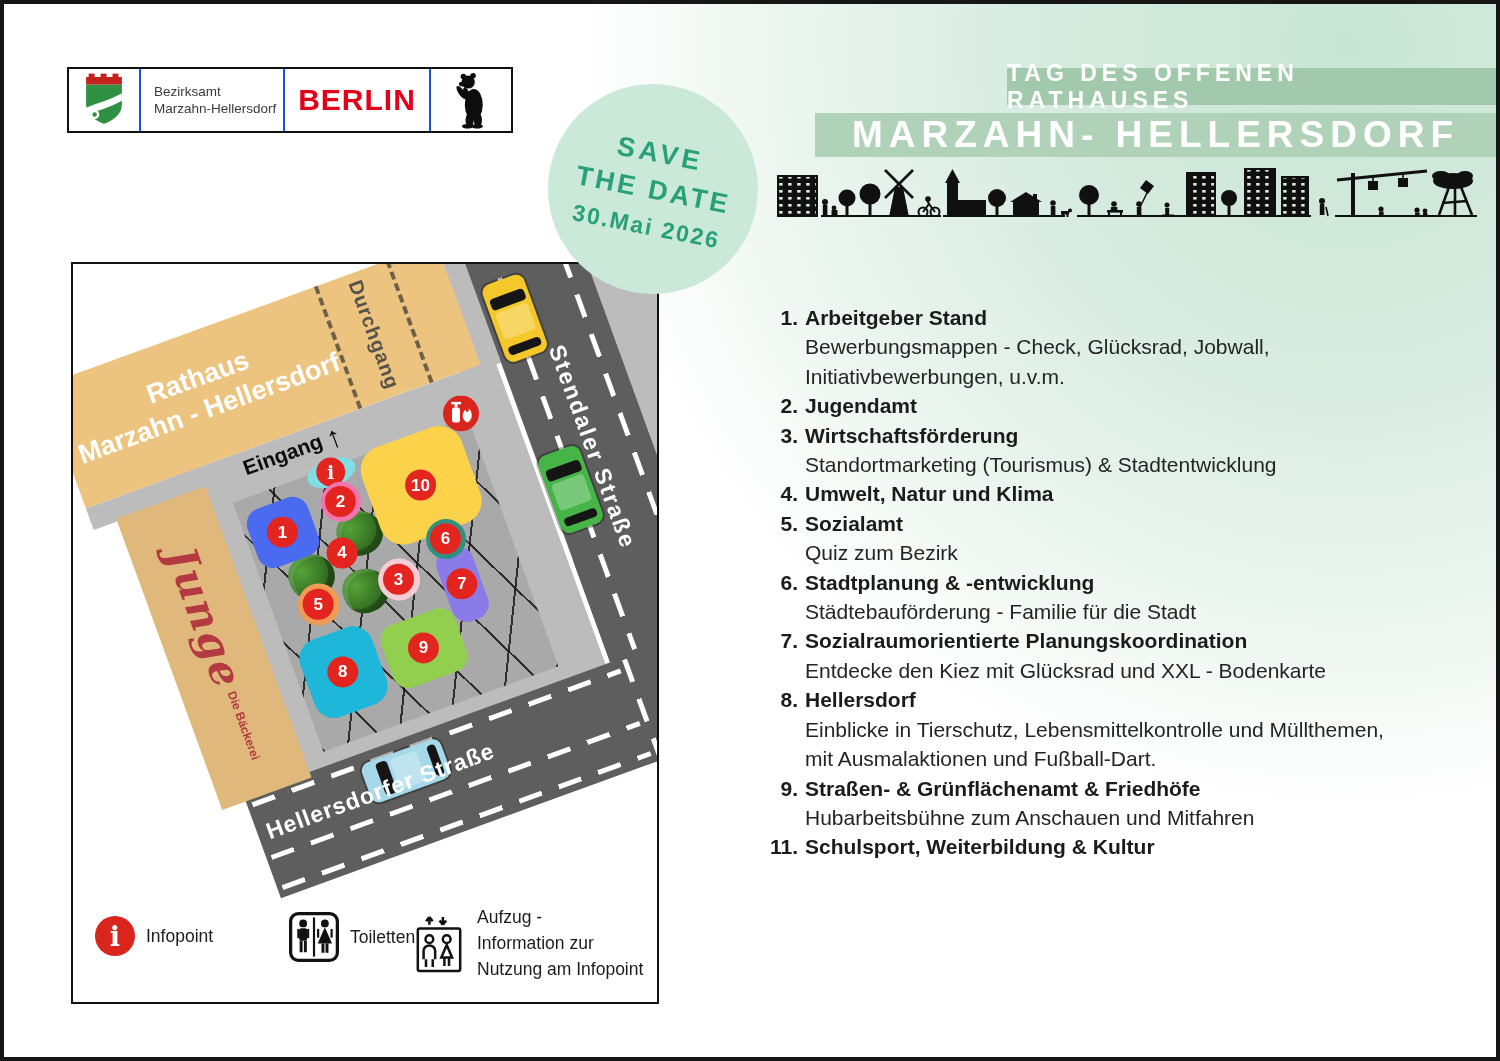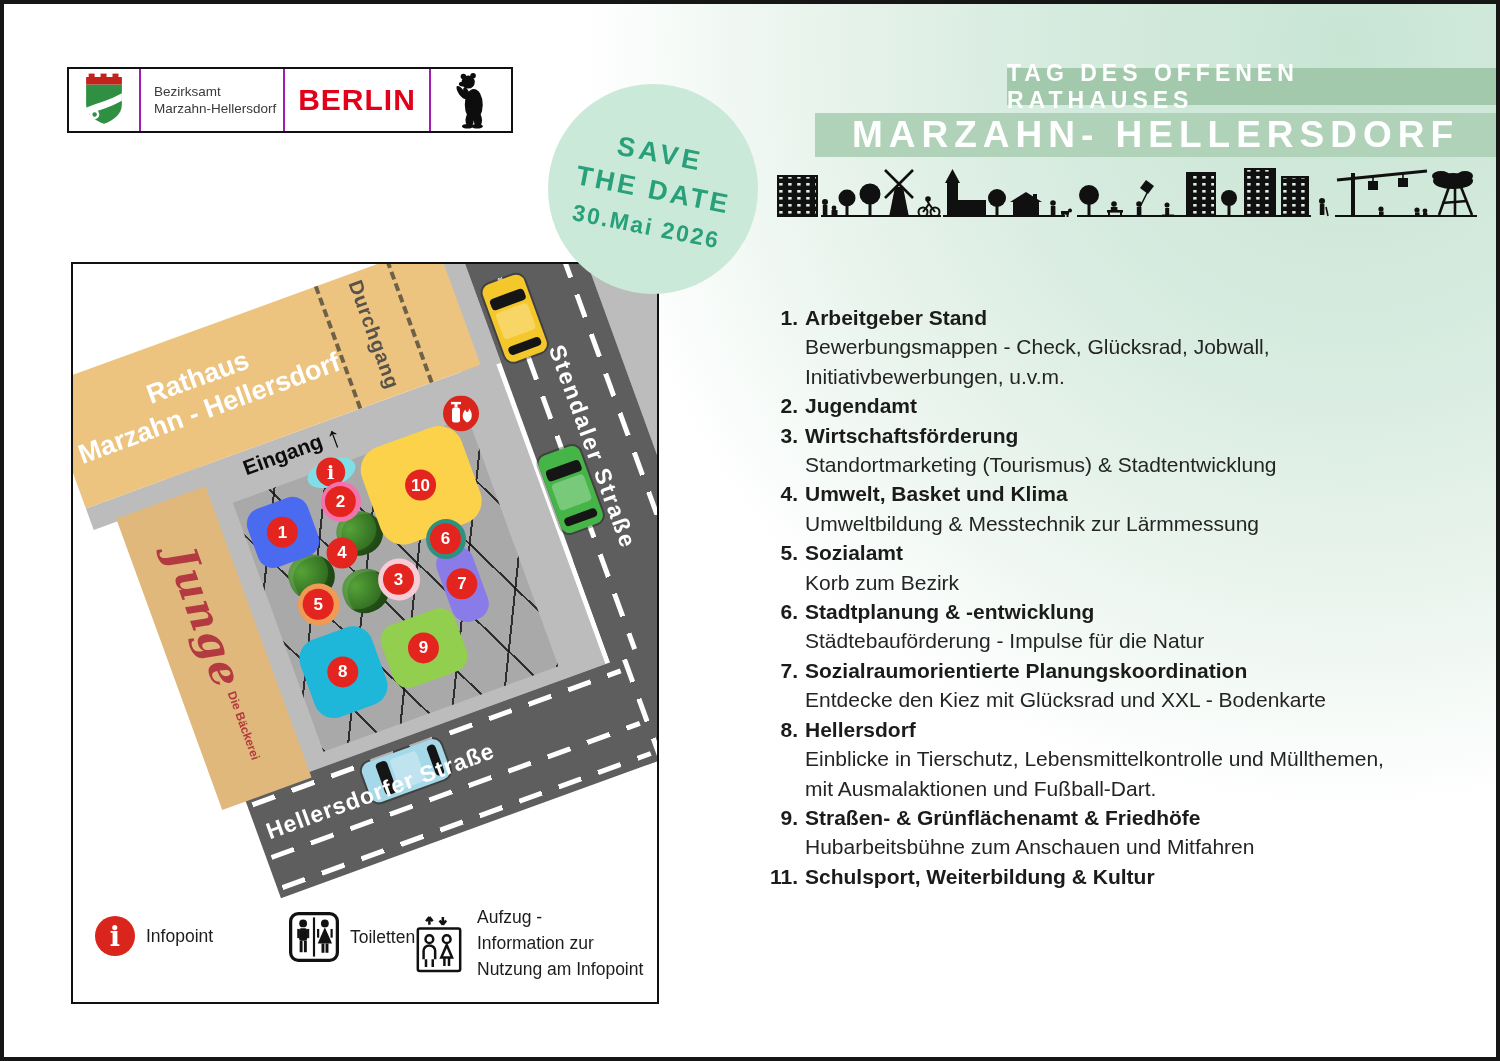"Bezirksamt" .logocell { border-right: 2px solid #a21caf -> 2px solid #1d4ed8 }
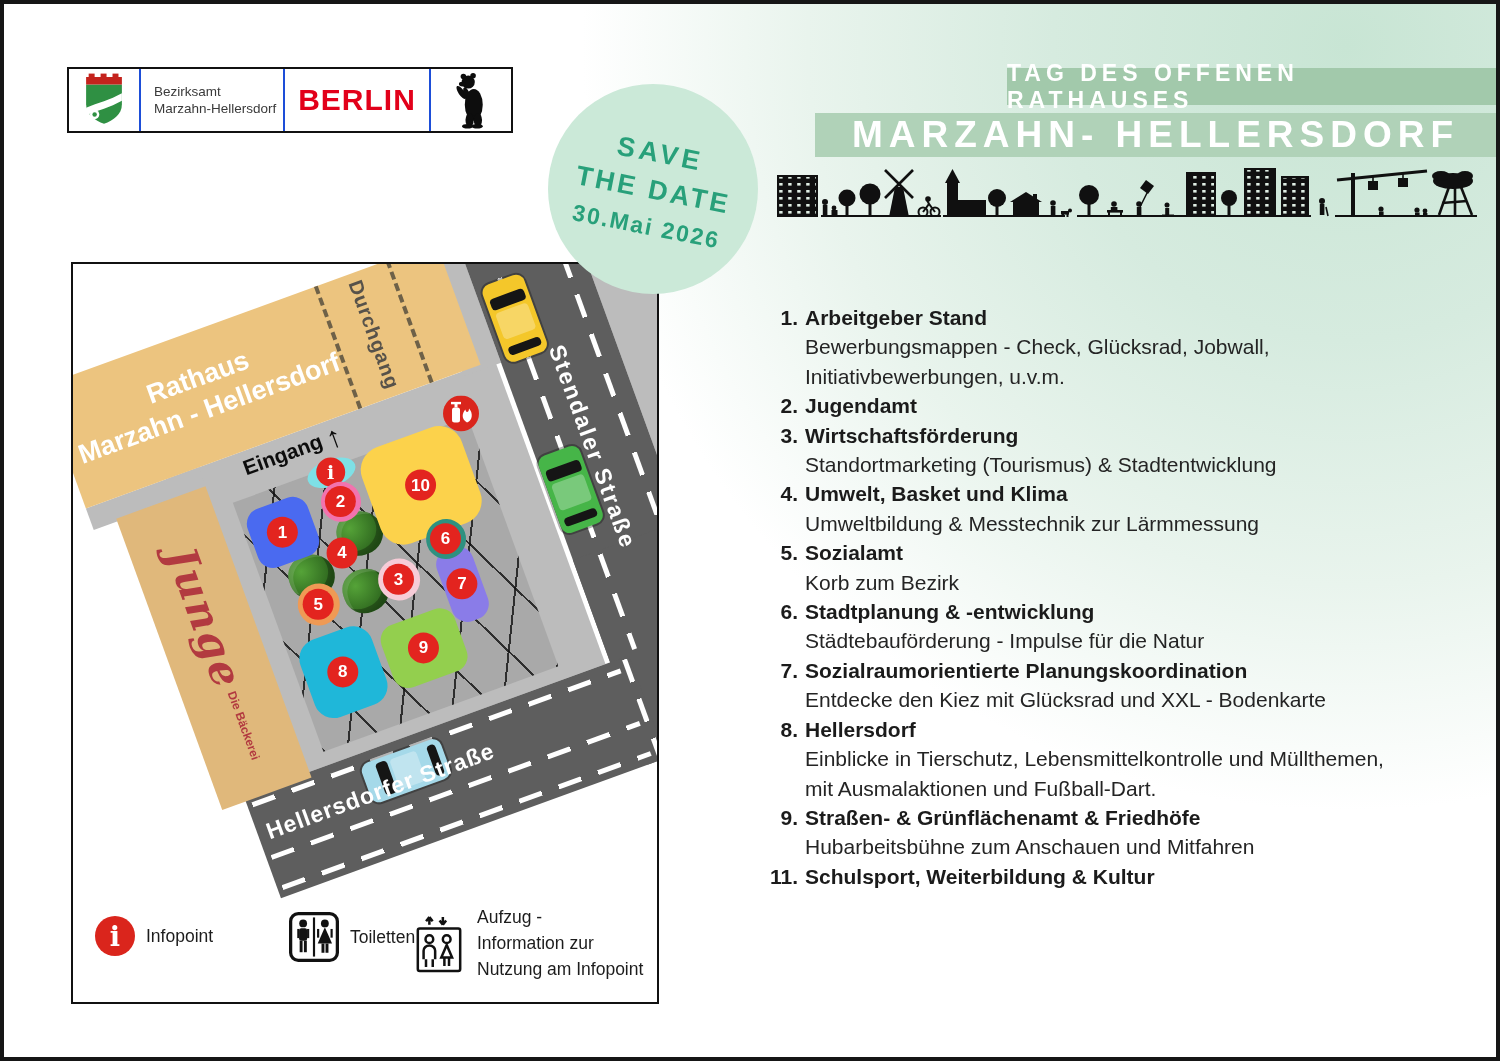"Umwelt, Basket und Klima" span.title { text: Basket -> Natur }
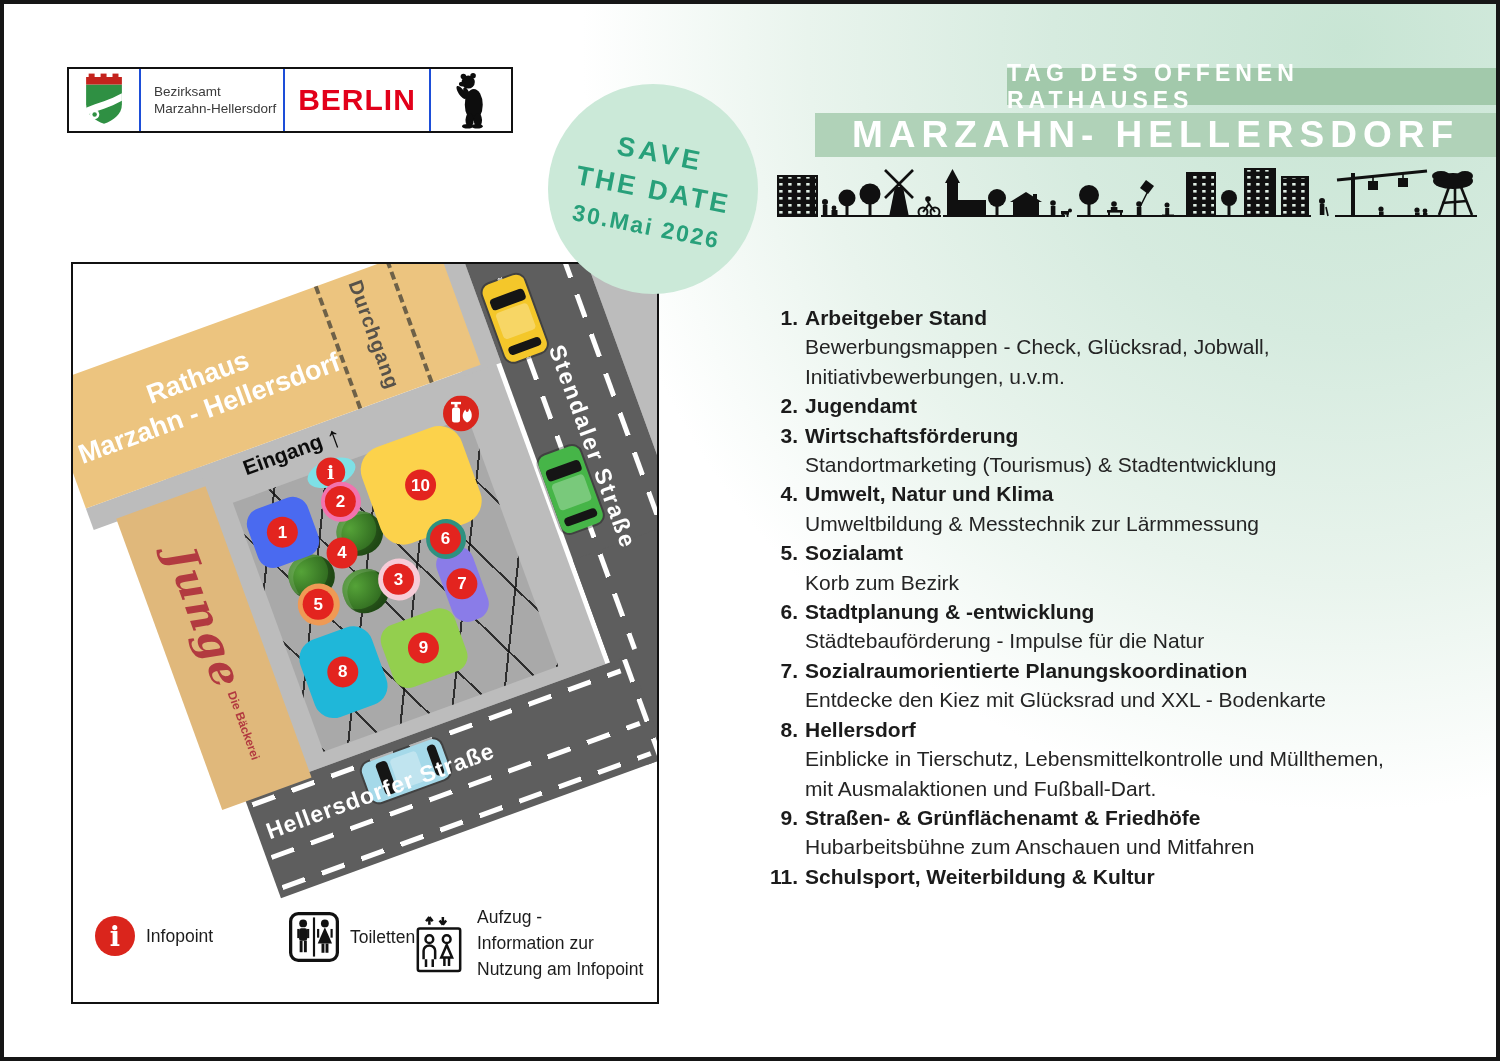"Umweltbildung & Messtechnik zur" div.pdesc { html: <div>Umweltbildung &amp; Messtechnik zur Lärmmessung</div> -> none }
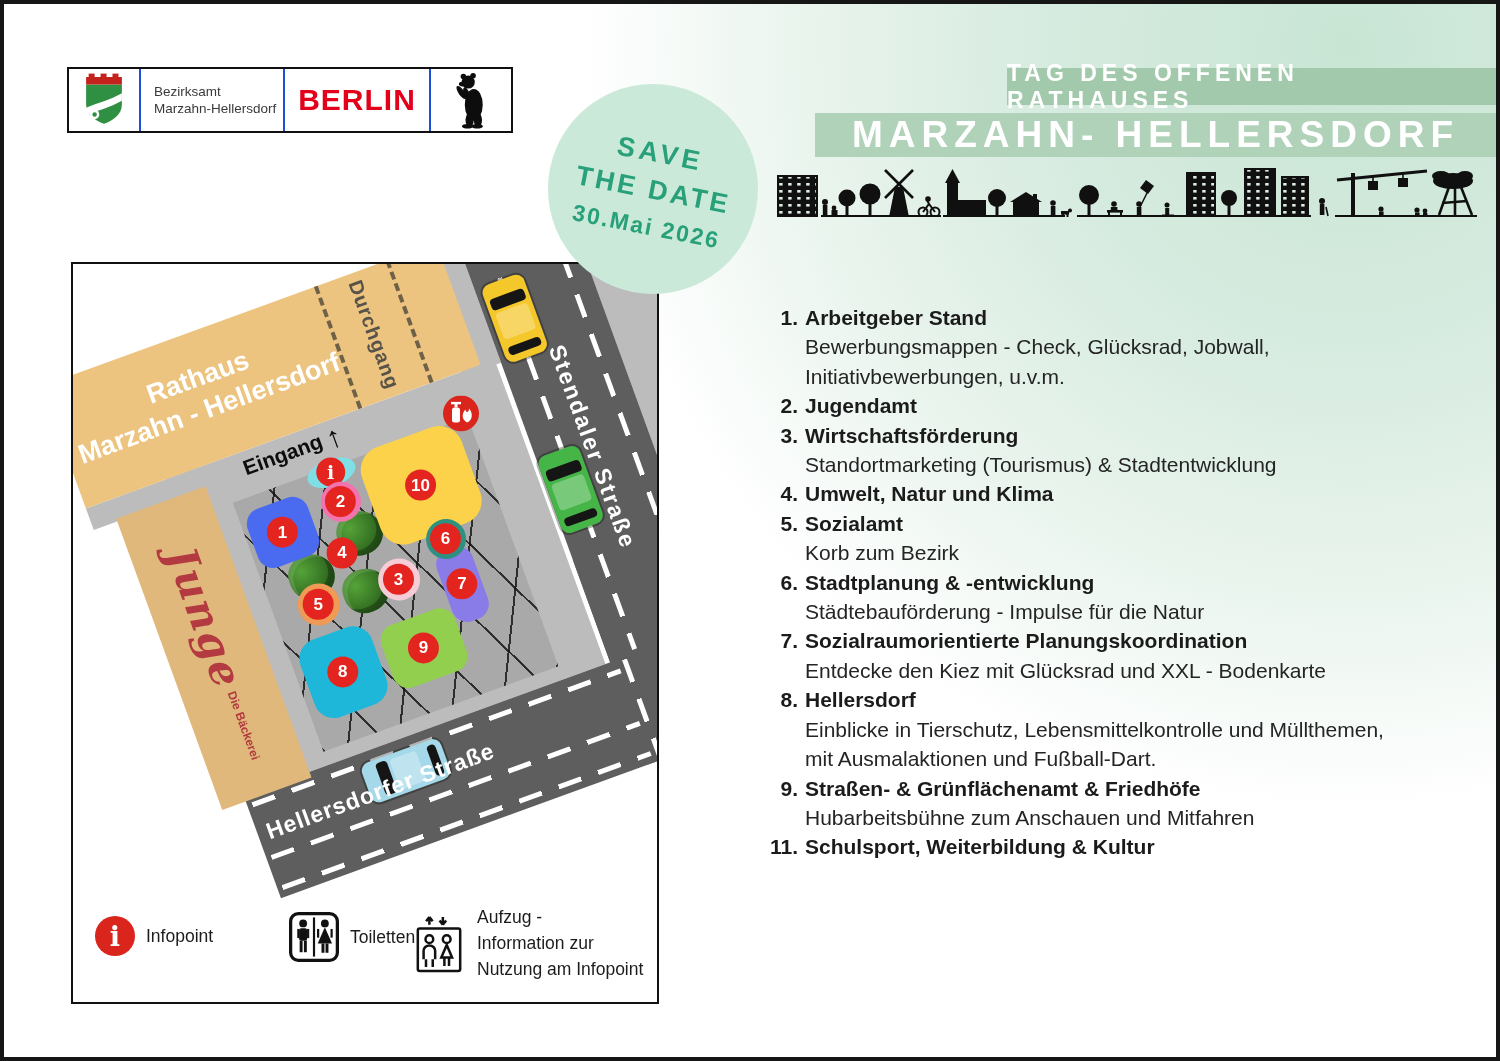"Korb zum Bezirk" div.pdesc { text: Korb -> Quiz }
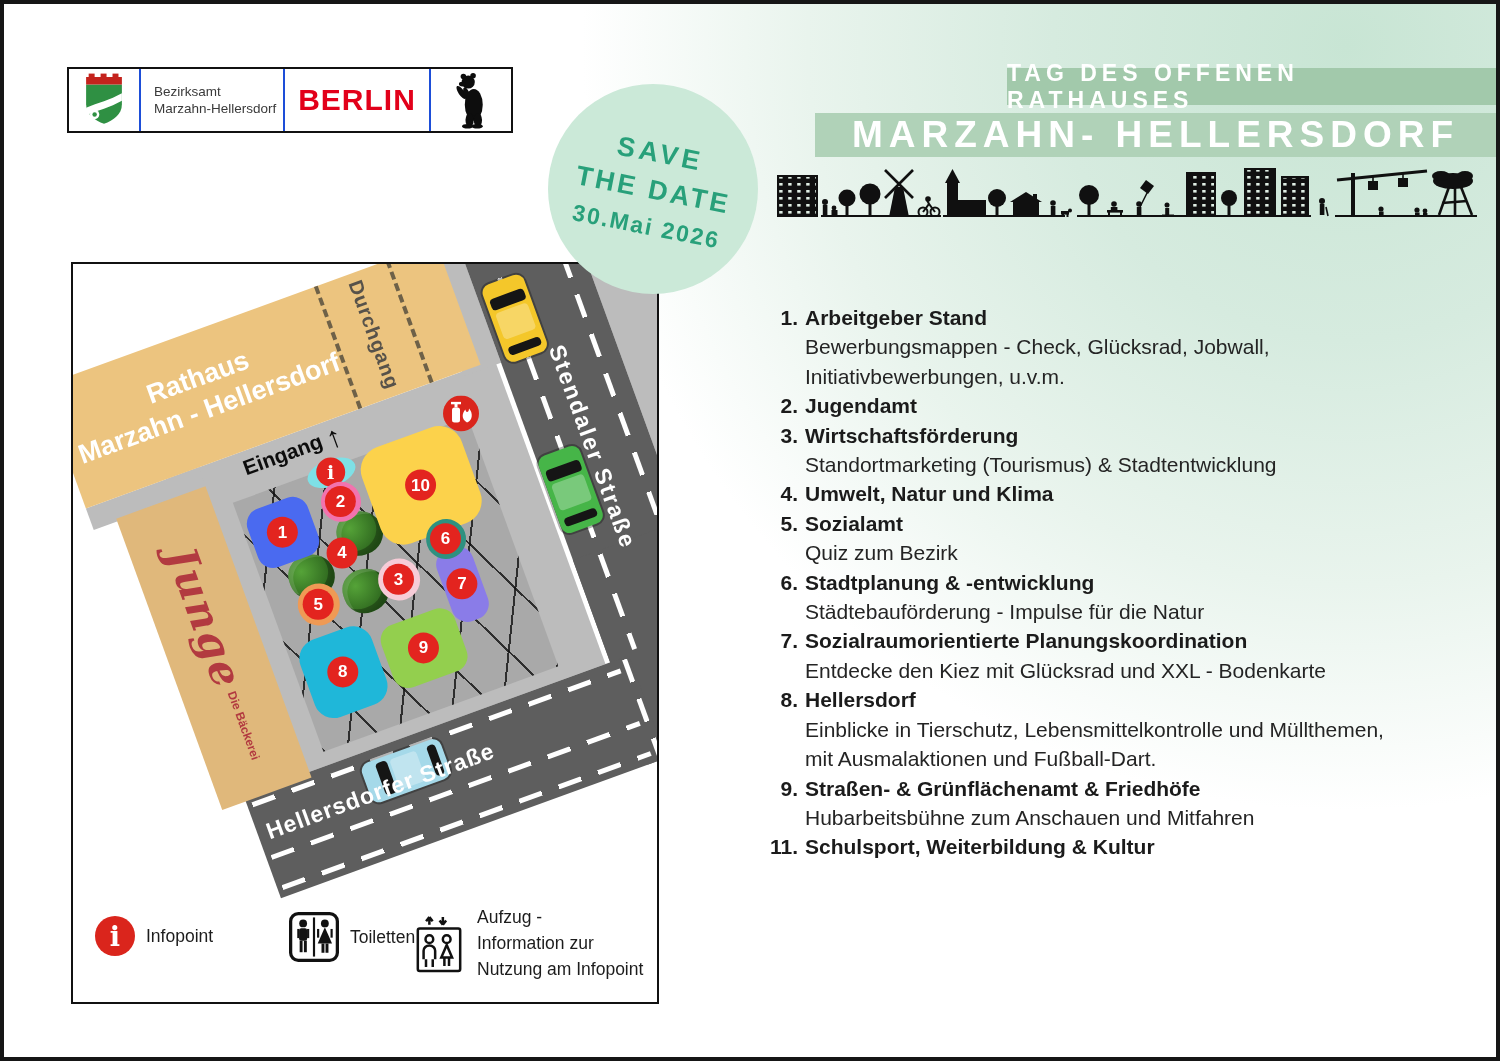"Städtebauförderung - Impulse für die" div.pdesc { text: Impulse für die Natur -> Familie für die Stadt }
